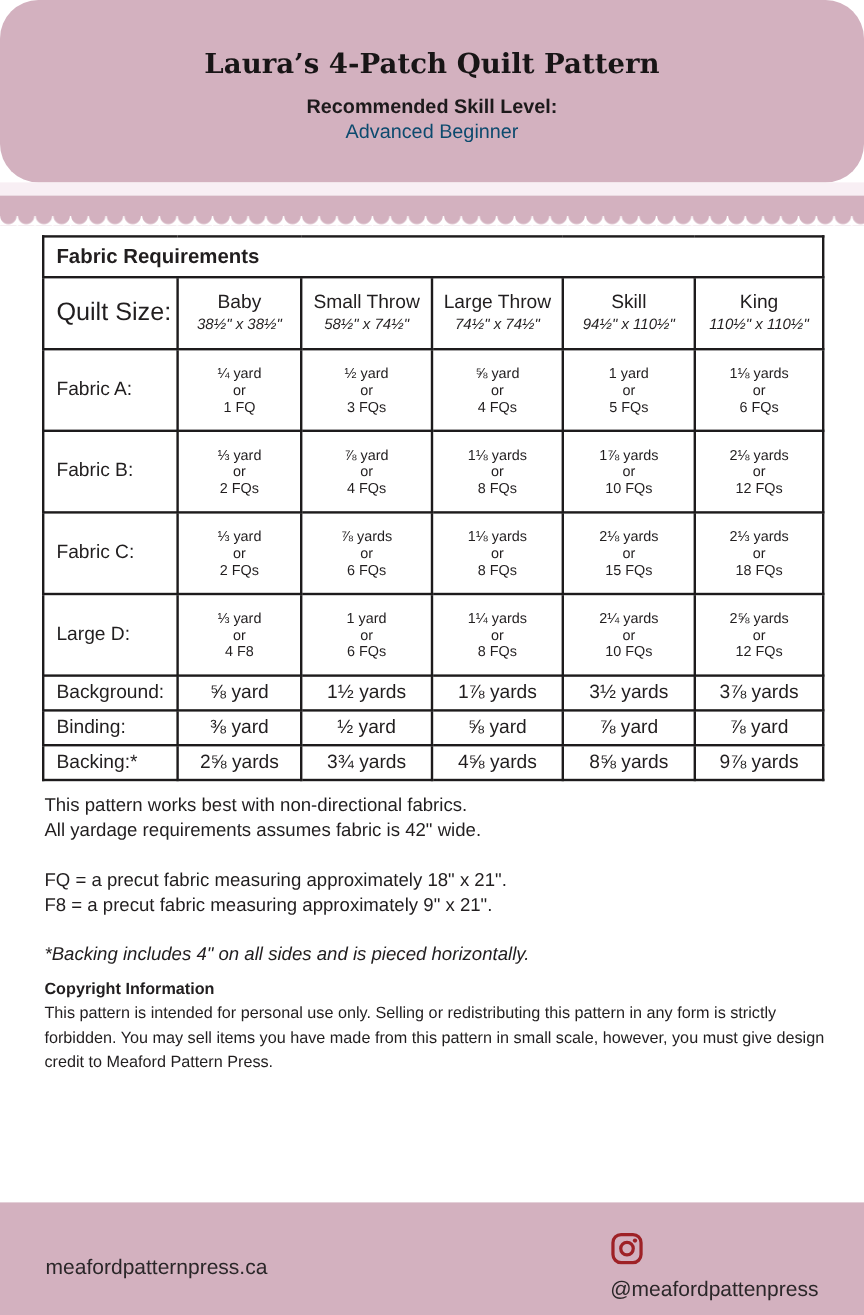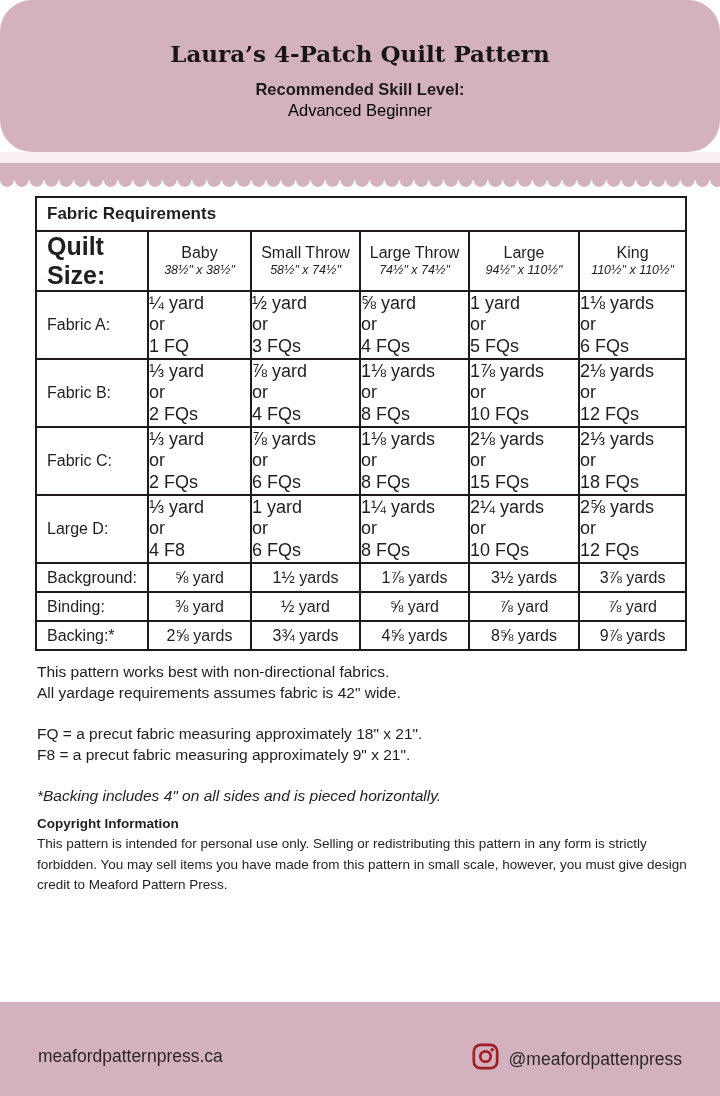"Advanced Beginner" .skill-value { color: #000000 -> #0c4a6e }
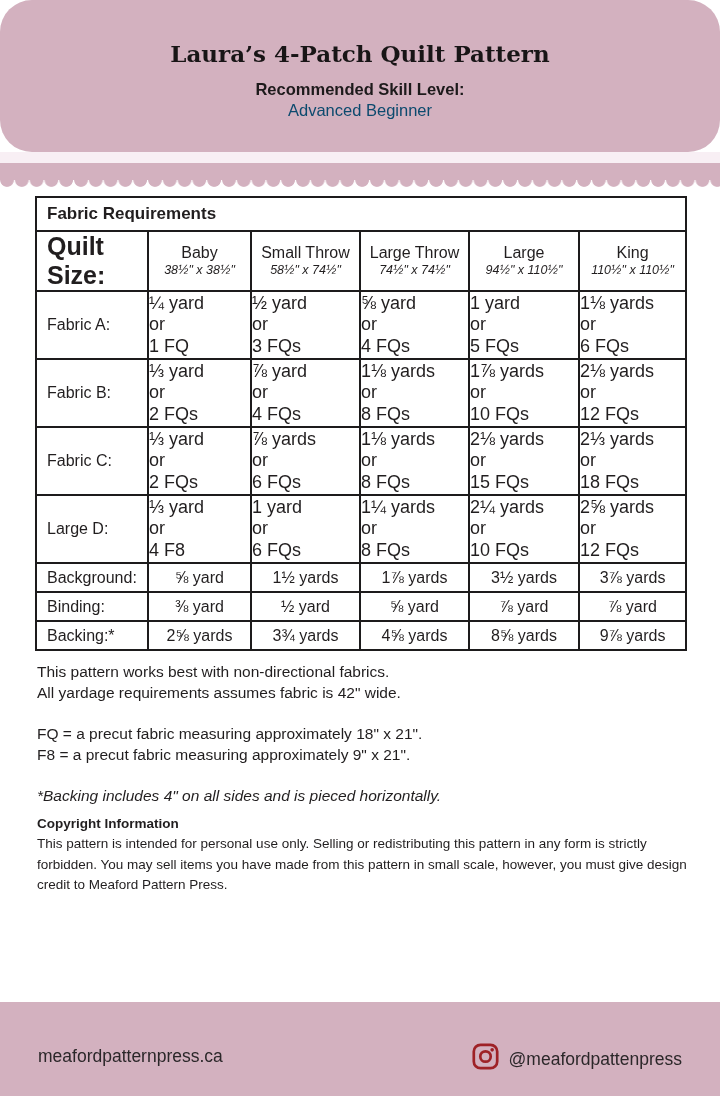"Quilt Size:" .corner { font-size: 25px -> 21px; font-weight: bold -> normal }
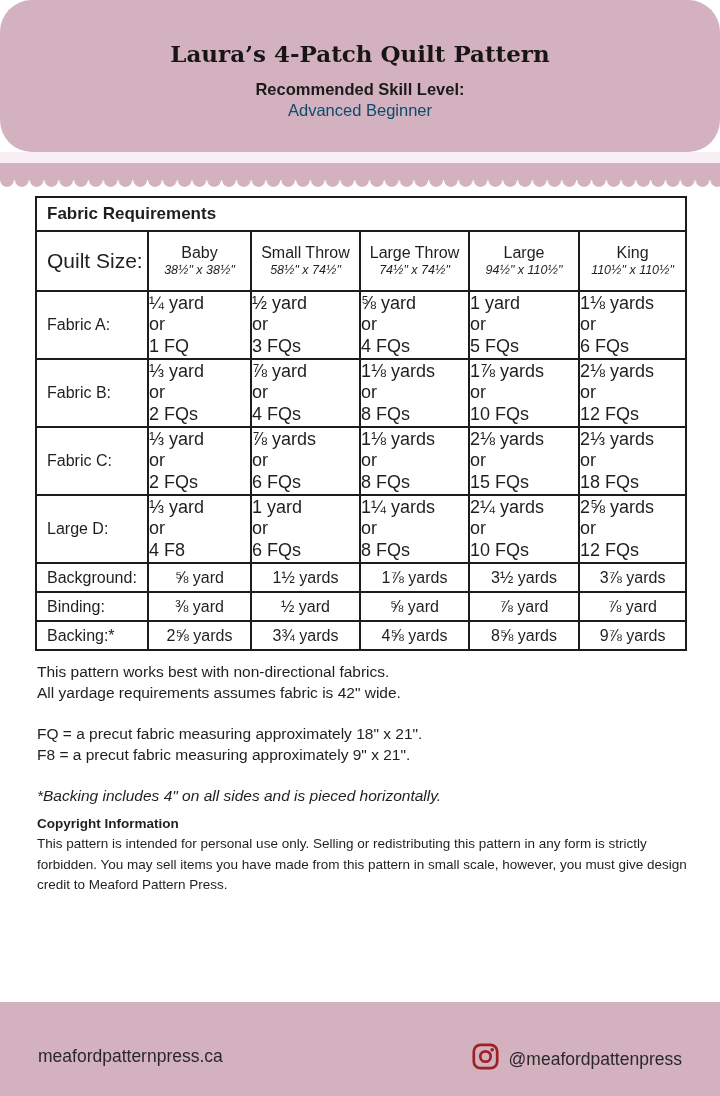"Large" div.col-name { text: Large -> Skill }
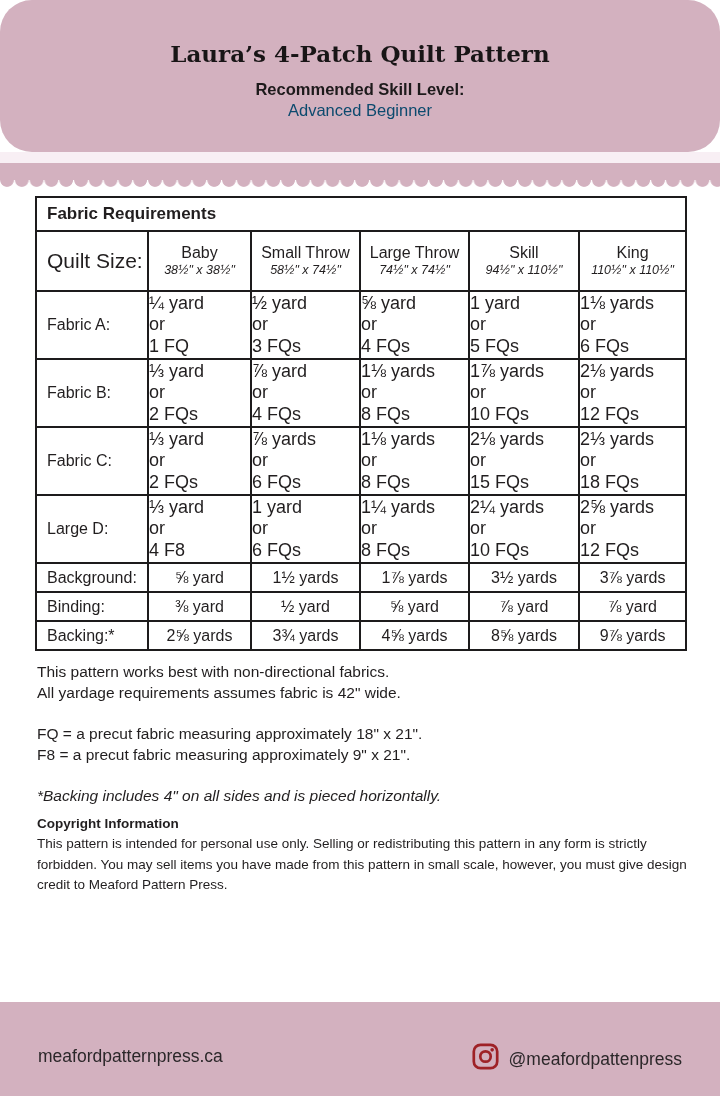"¼ yard" .fabric-row td { font-size: 18px -> 12px; text-align: left -> center }
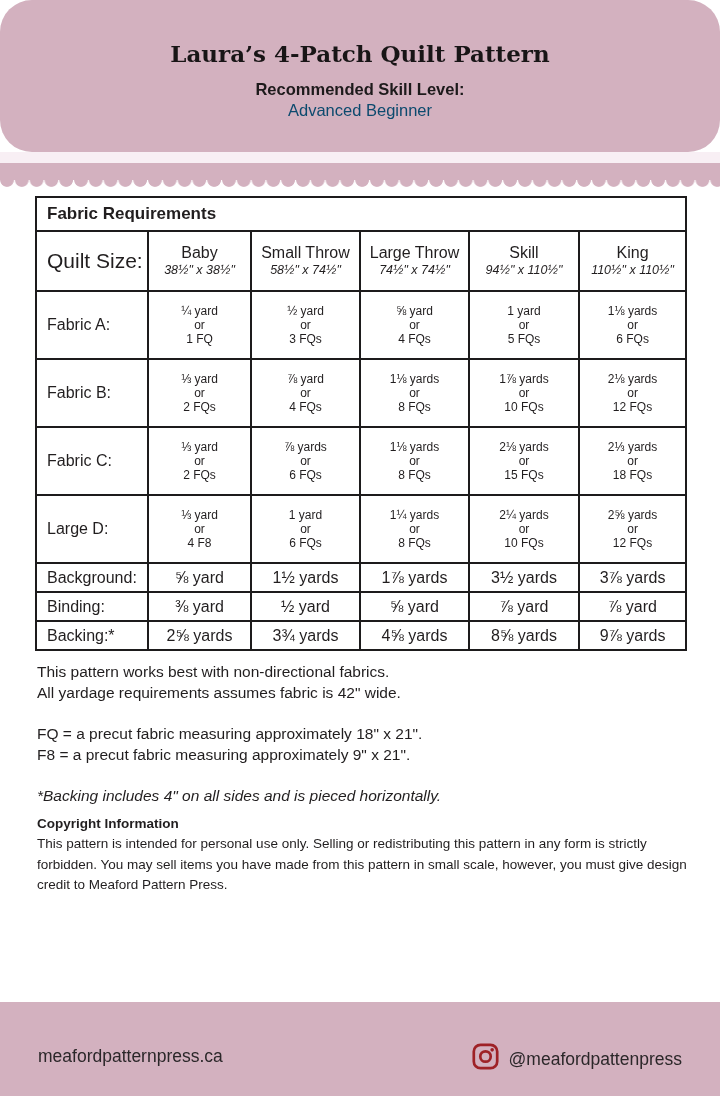"@meafordpattenpress" .footer-insta { align-items: flex-end -> flex-start; flex-direction: none -> column }
